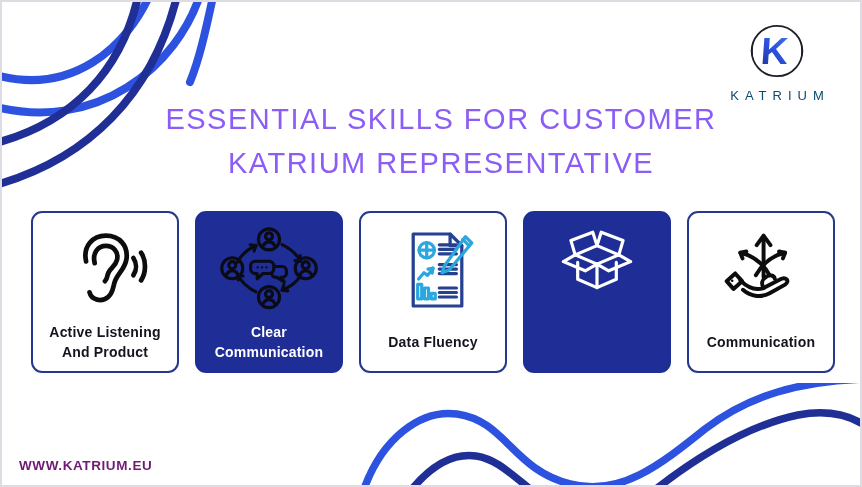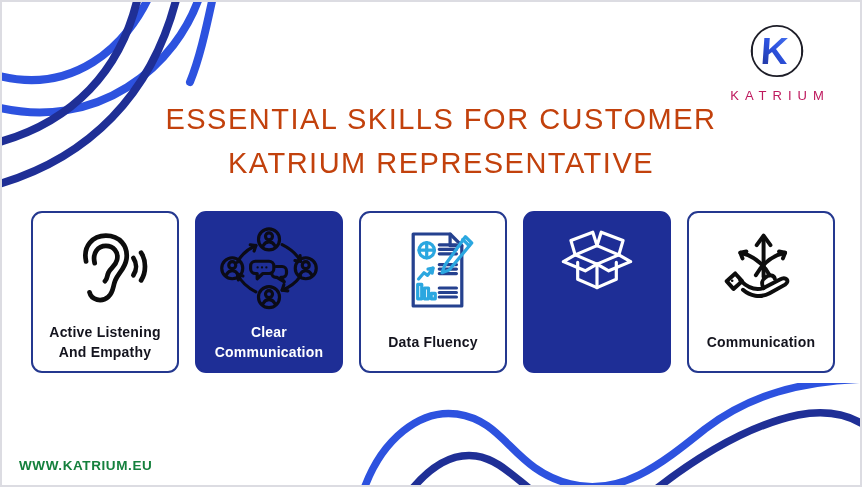"KATRIUM" .logo-brand { color: #be185d -> #0c4a6e }
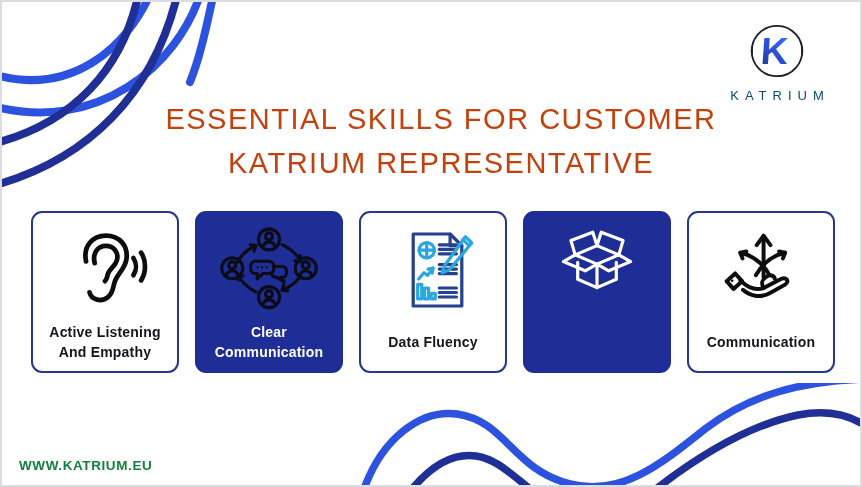"ESSENTIAL SKILLS FOR CUSTOMER" .title { color: #c2410c -> #8b5cf6 }
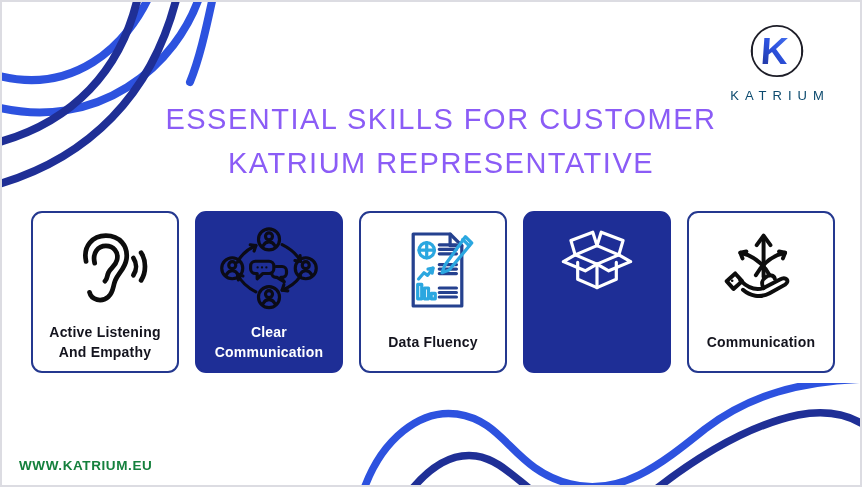"And Empathy" div { text: Empathy -> Product }
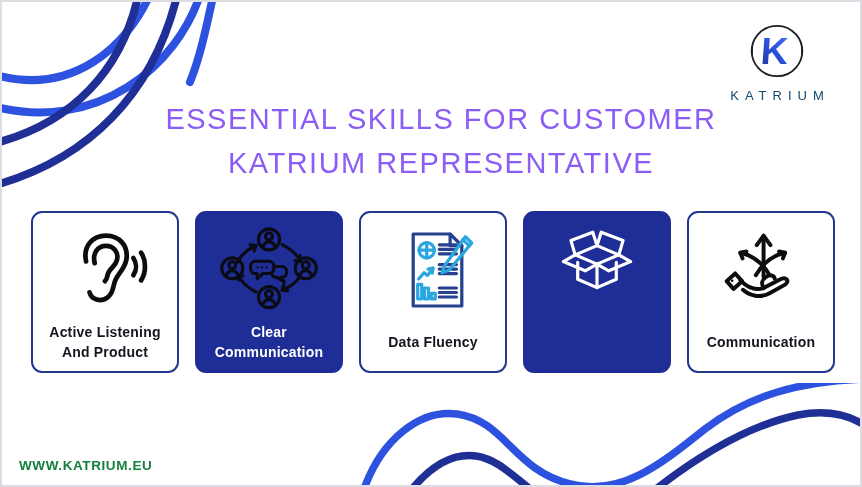"WWW.KATRIUM.EU" .footer-url { color: #15803d -> #701a75 }
